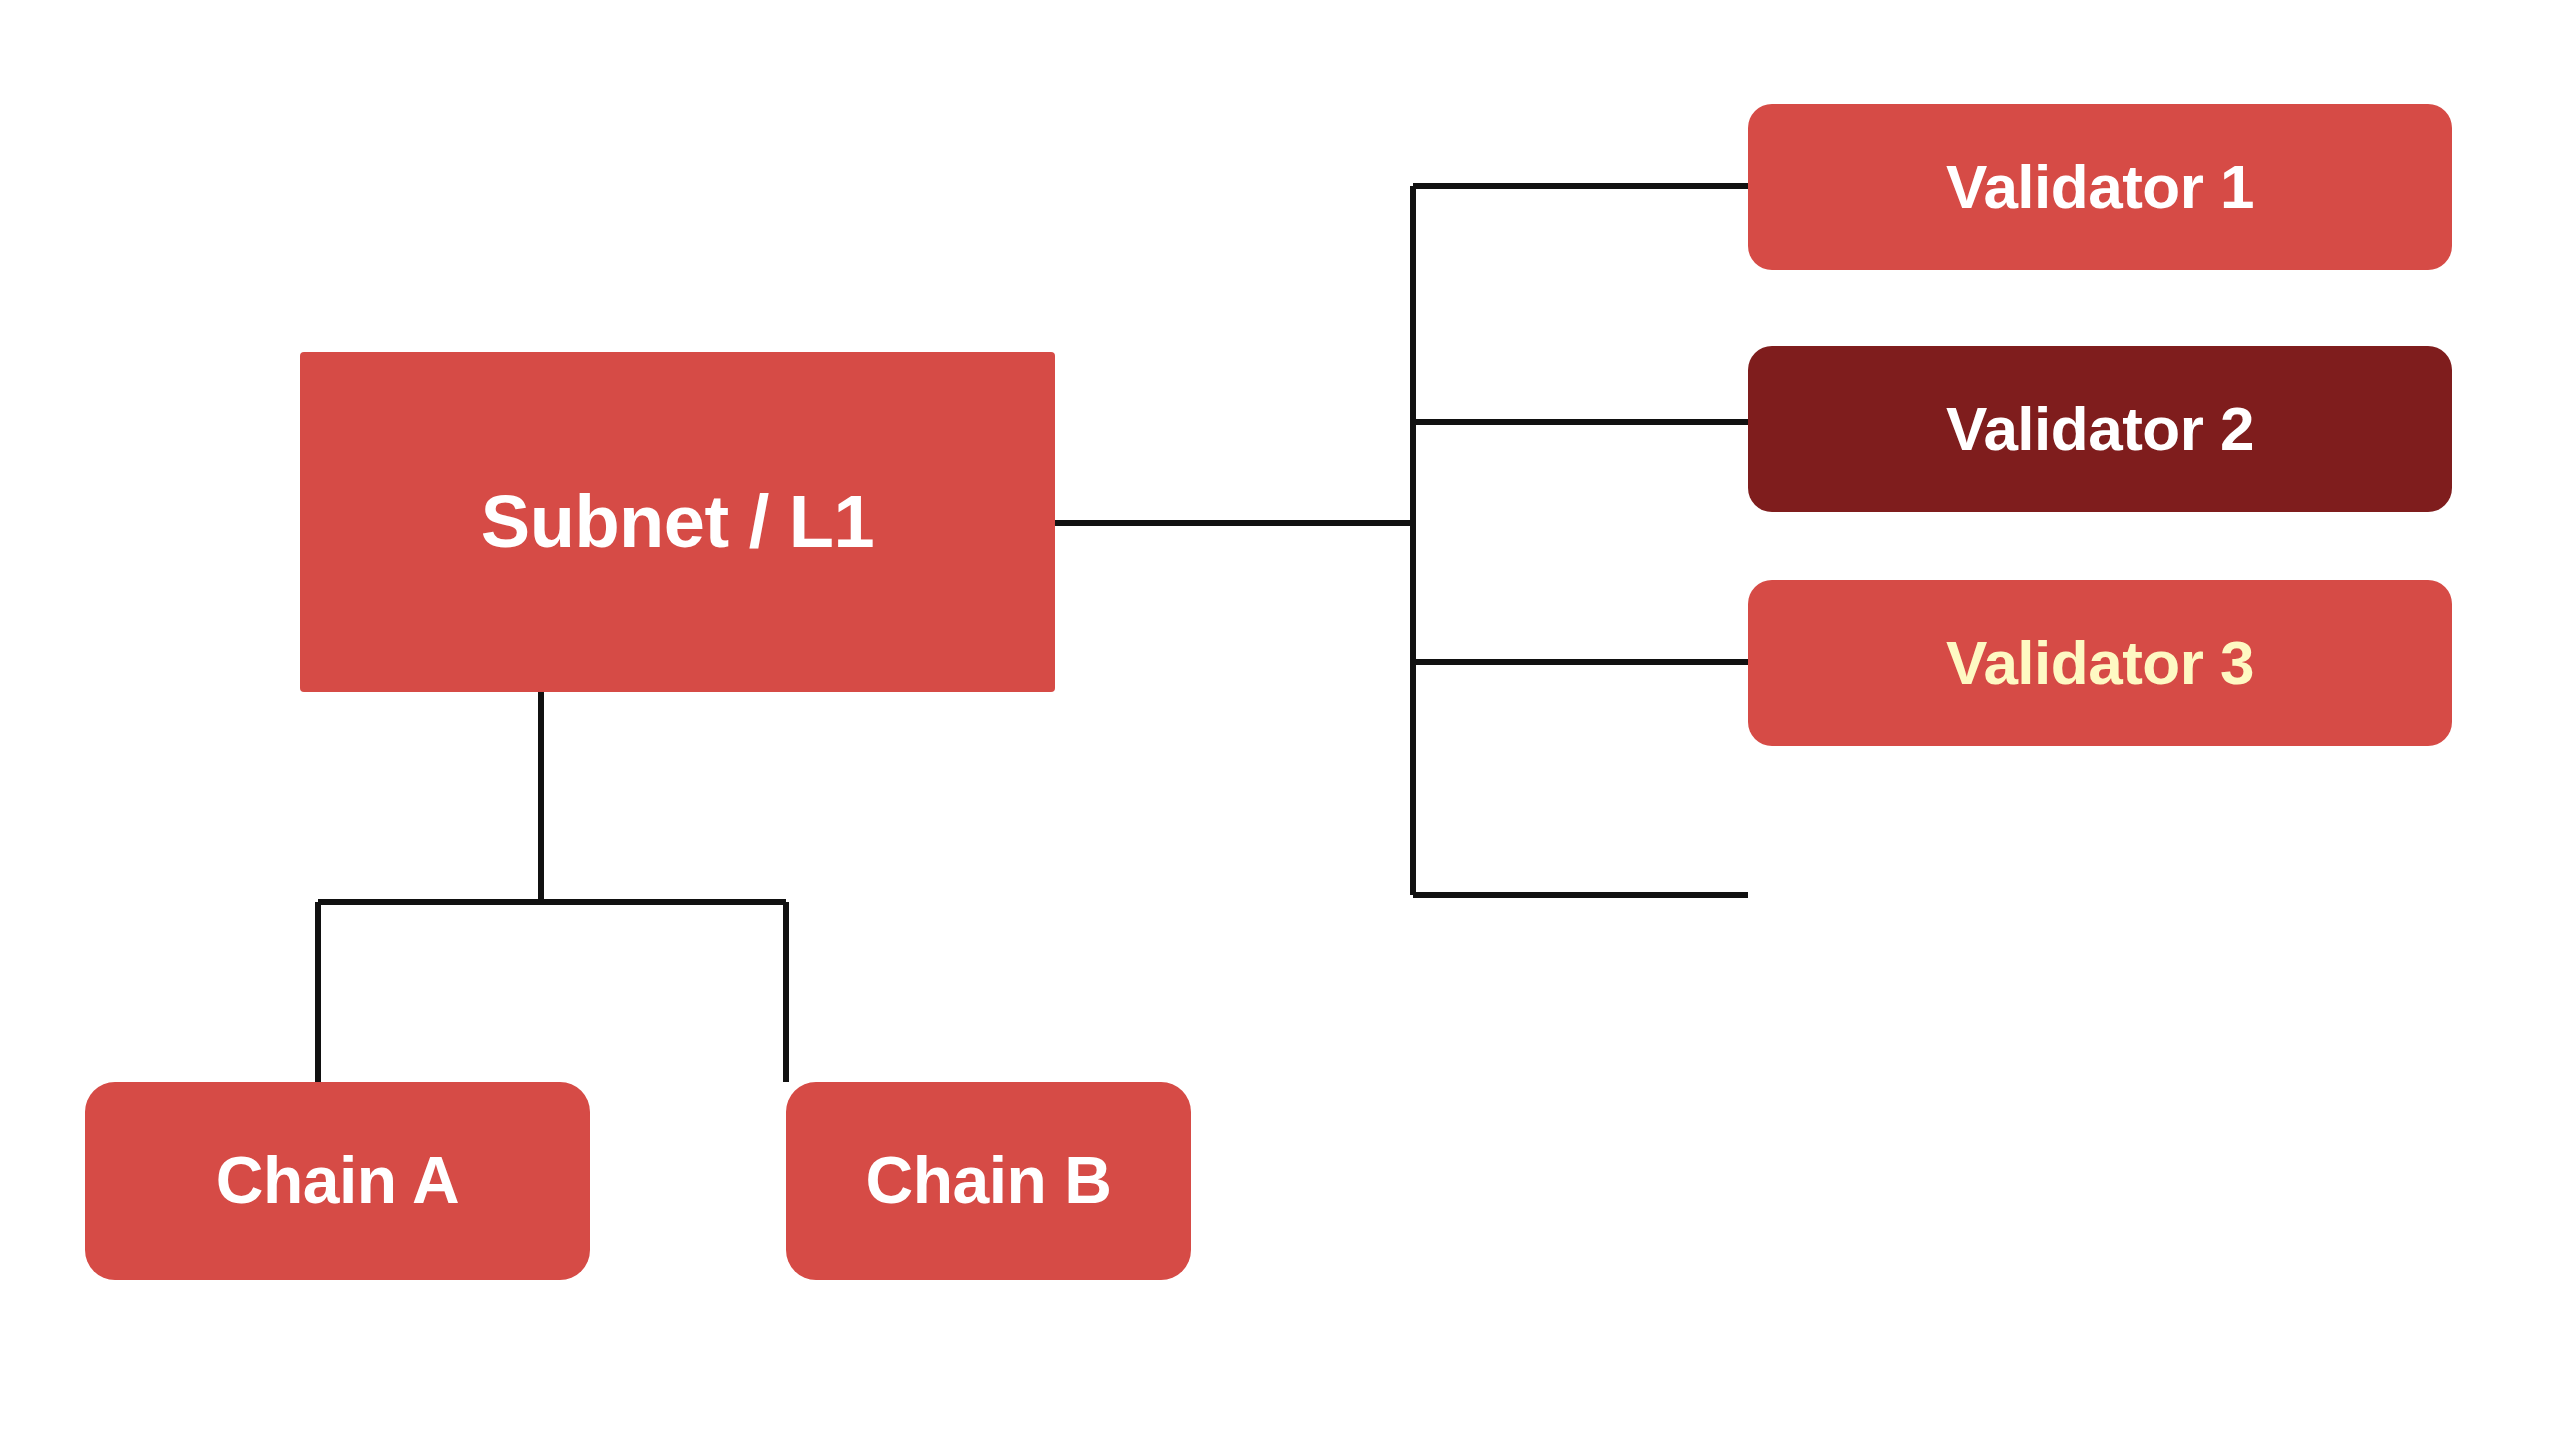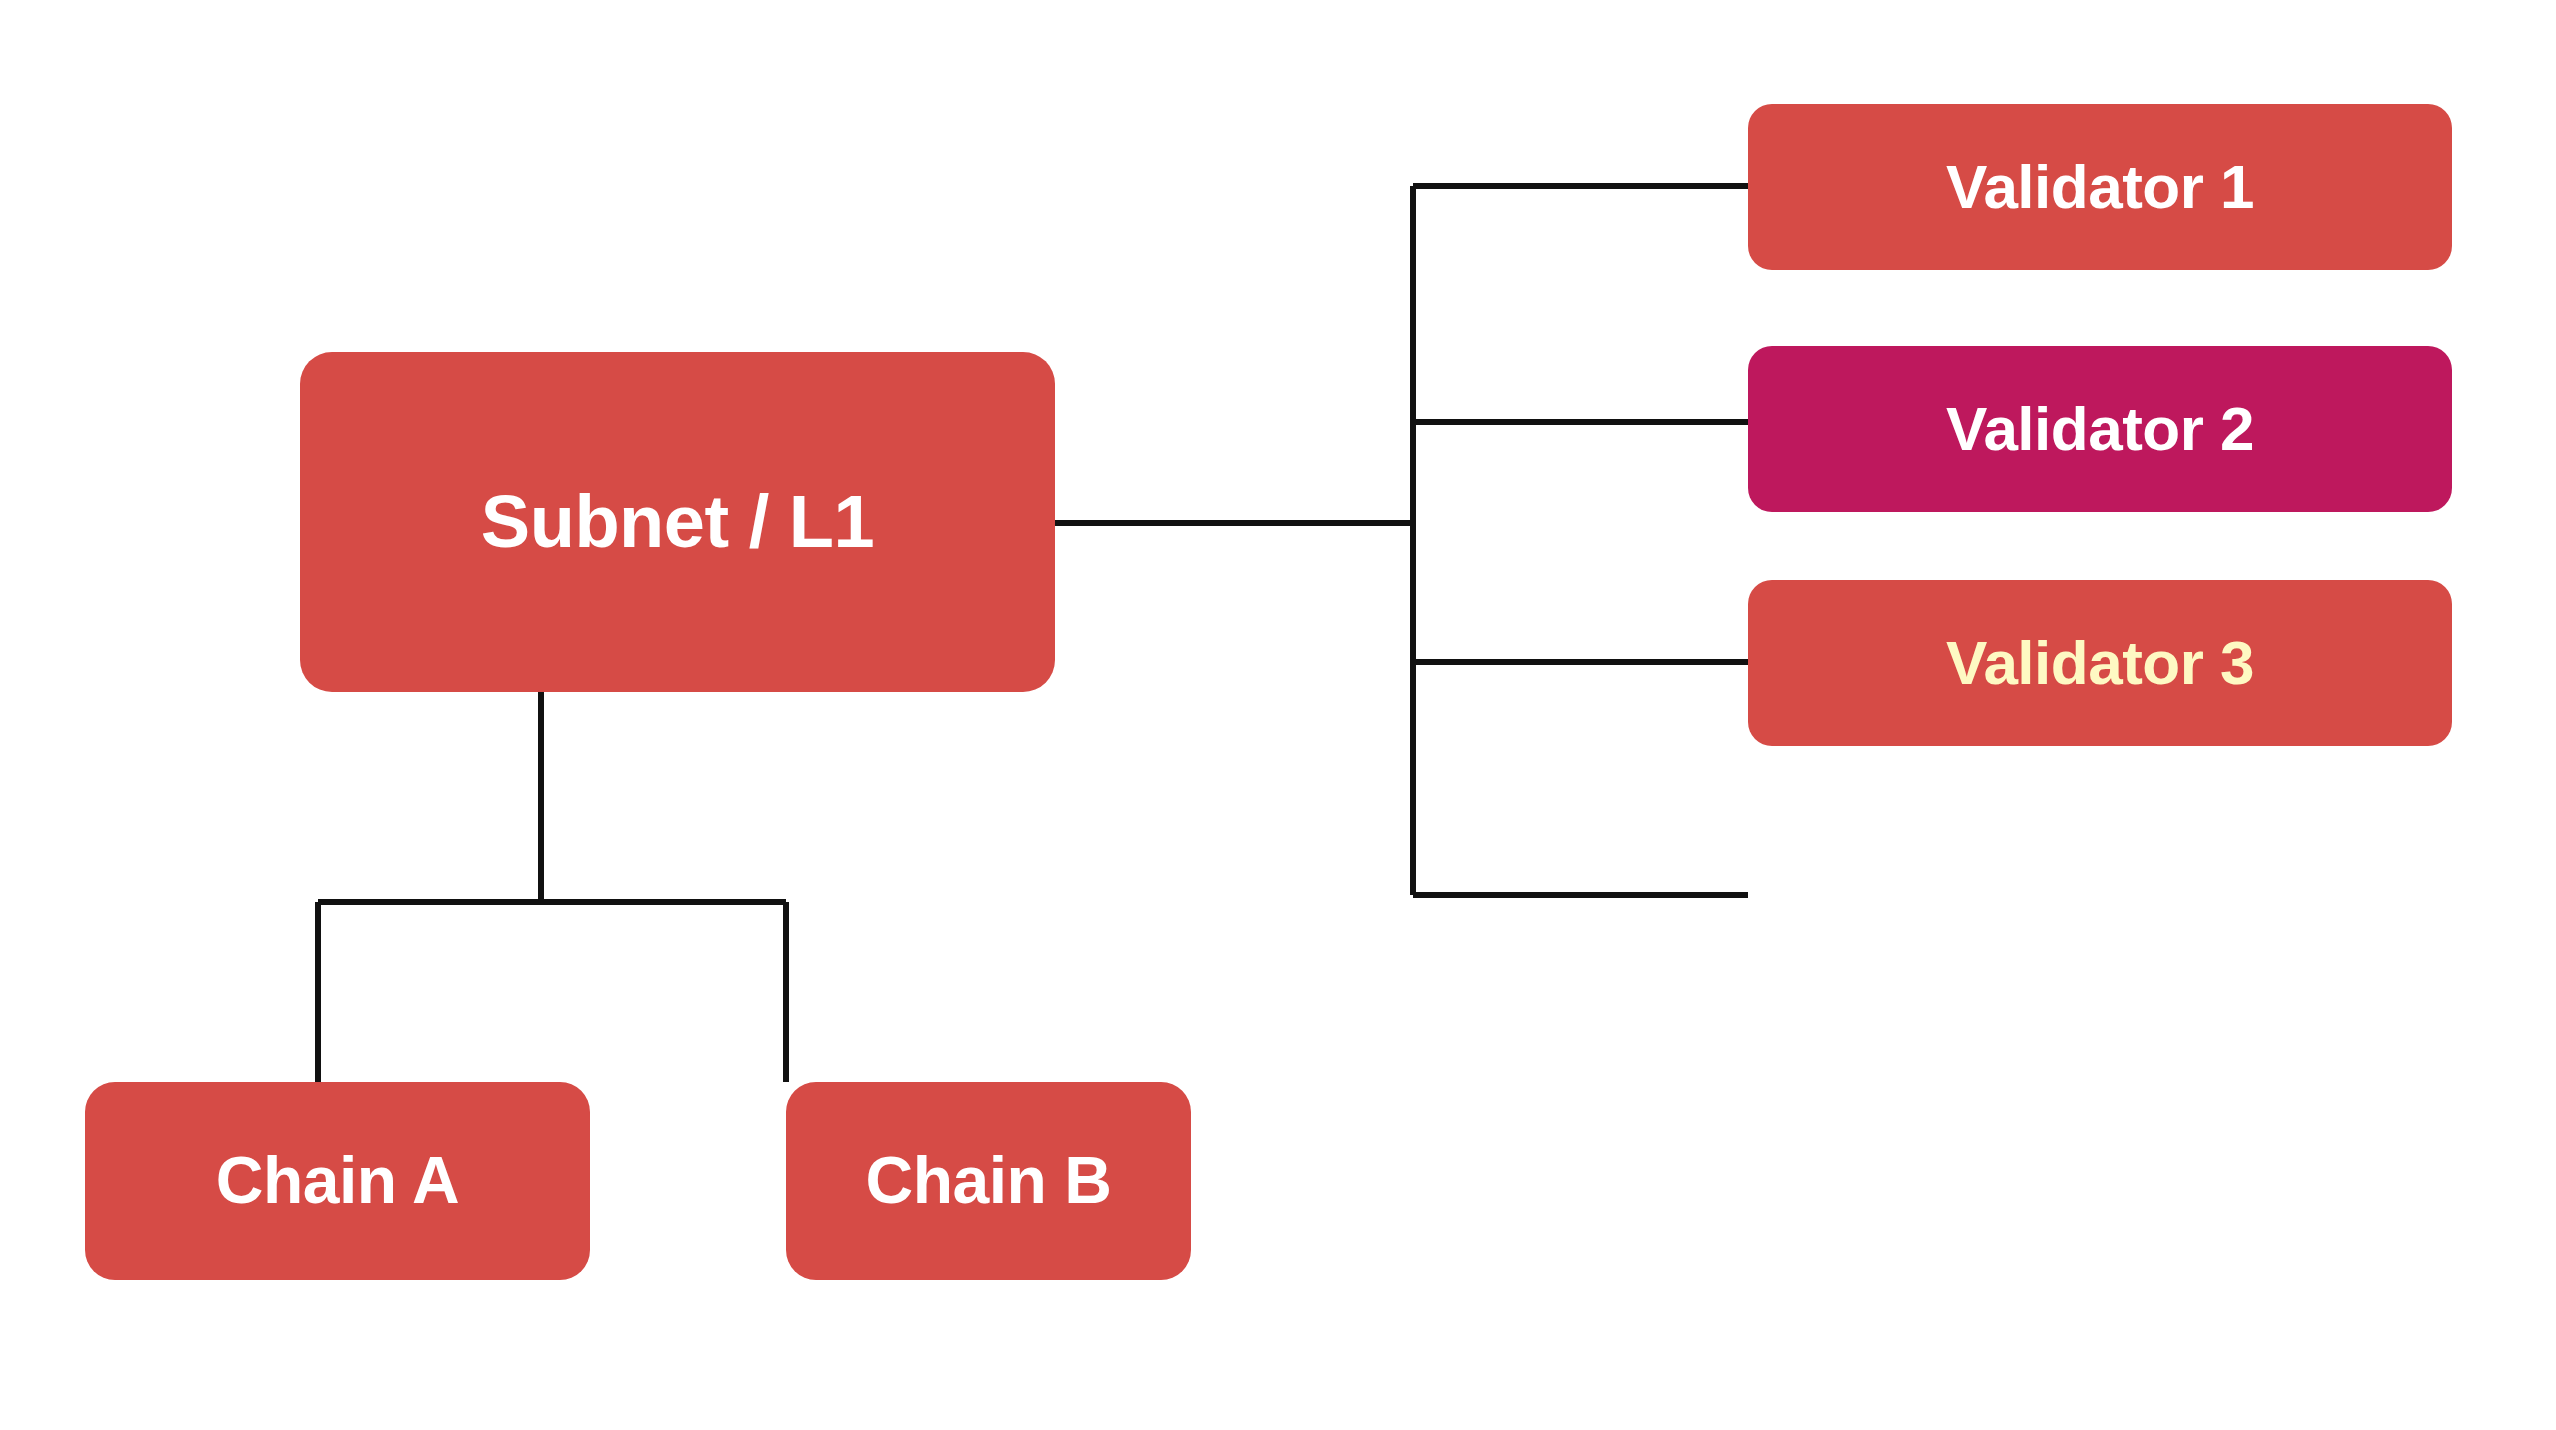"Validator 2" div.node { background-color: #be185d -> #7f1d1d }
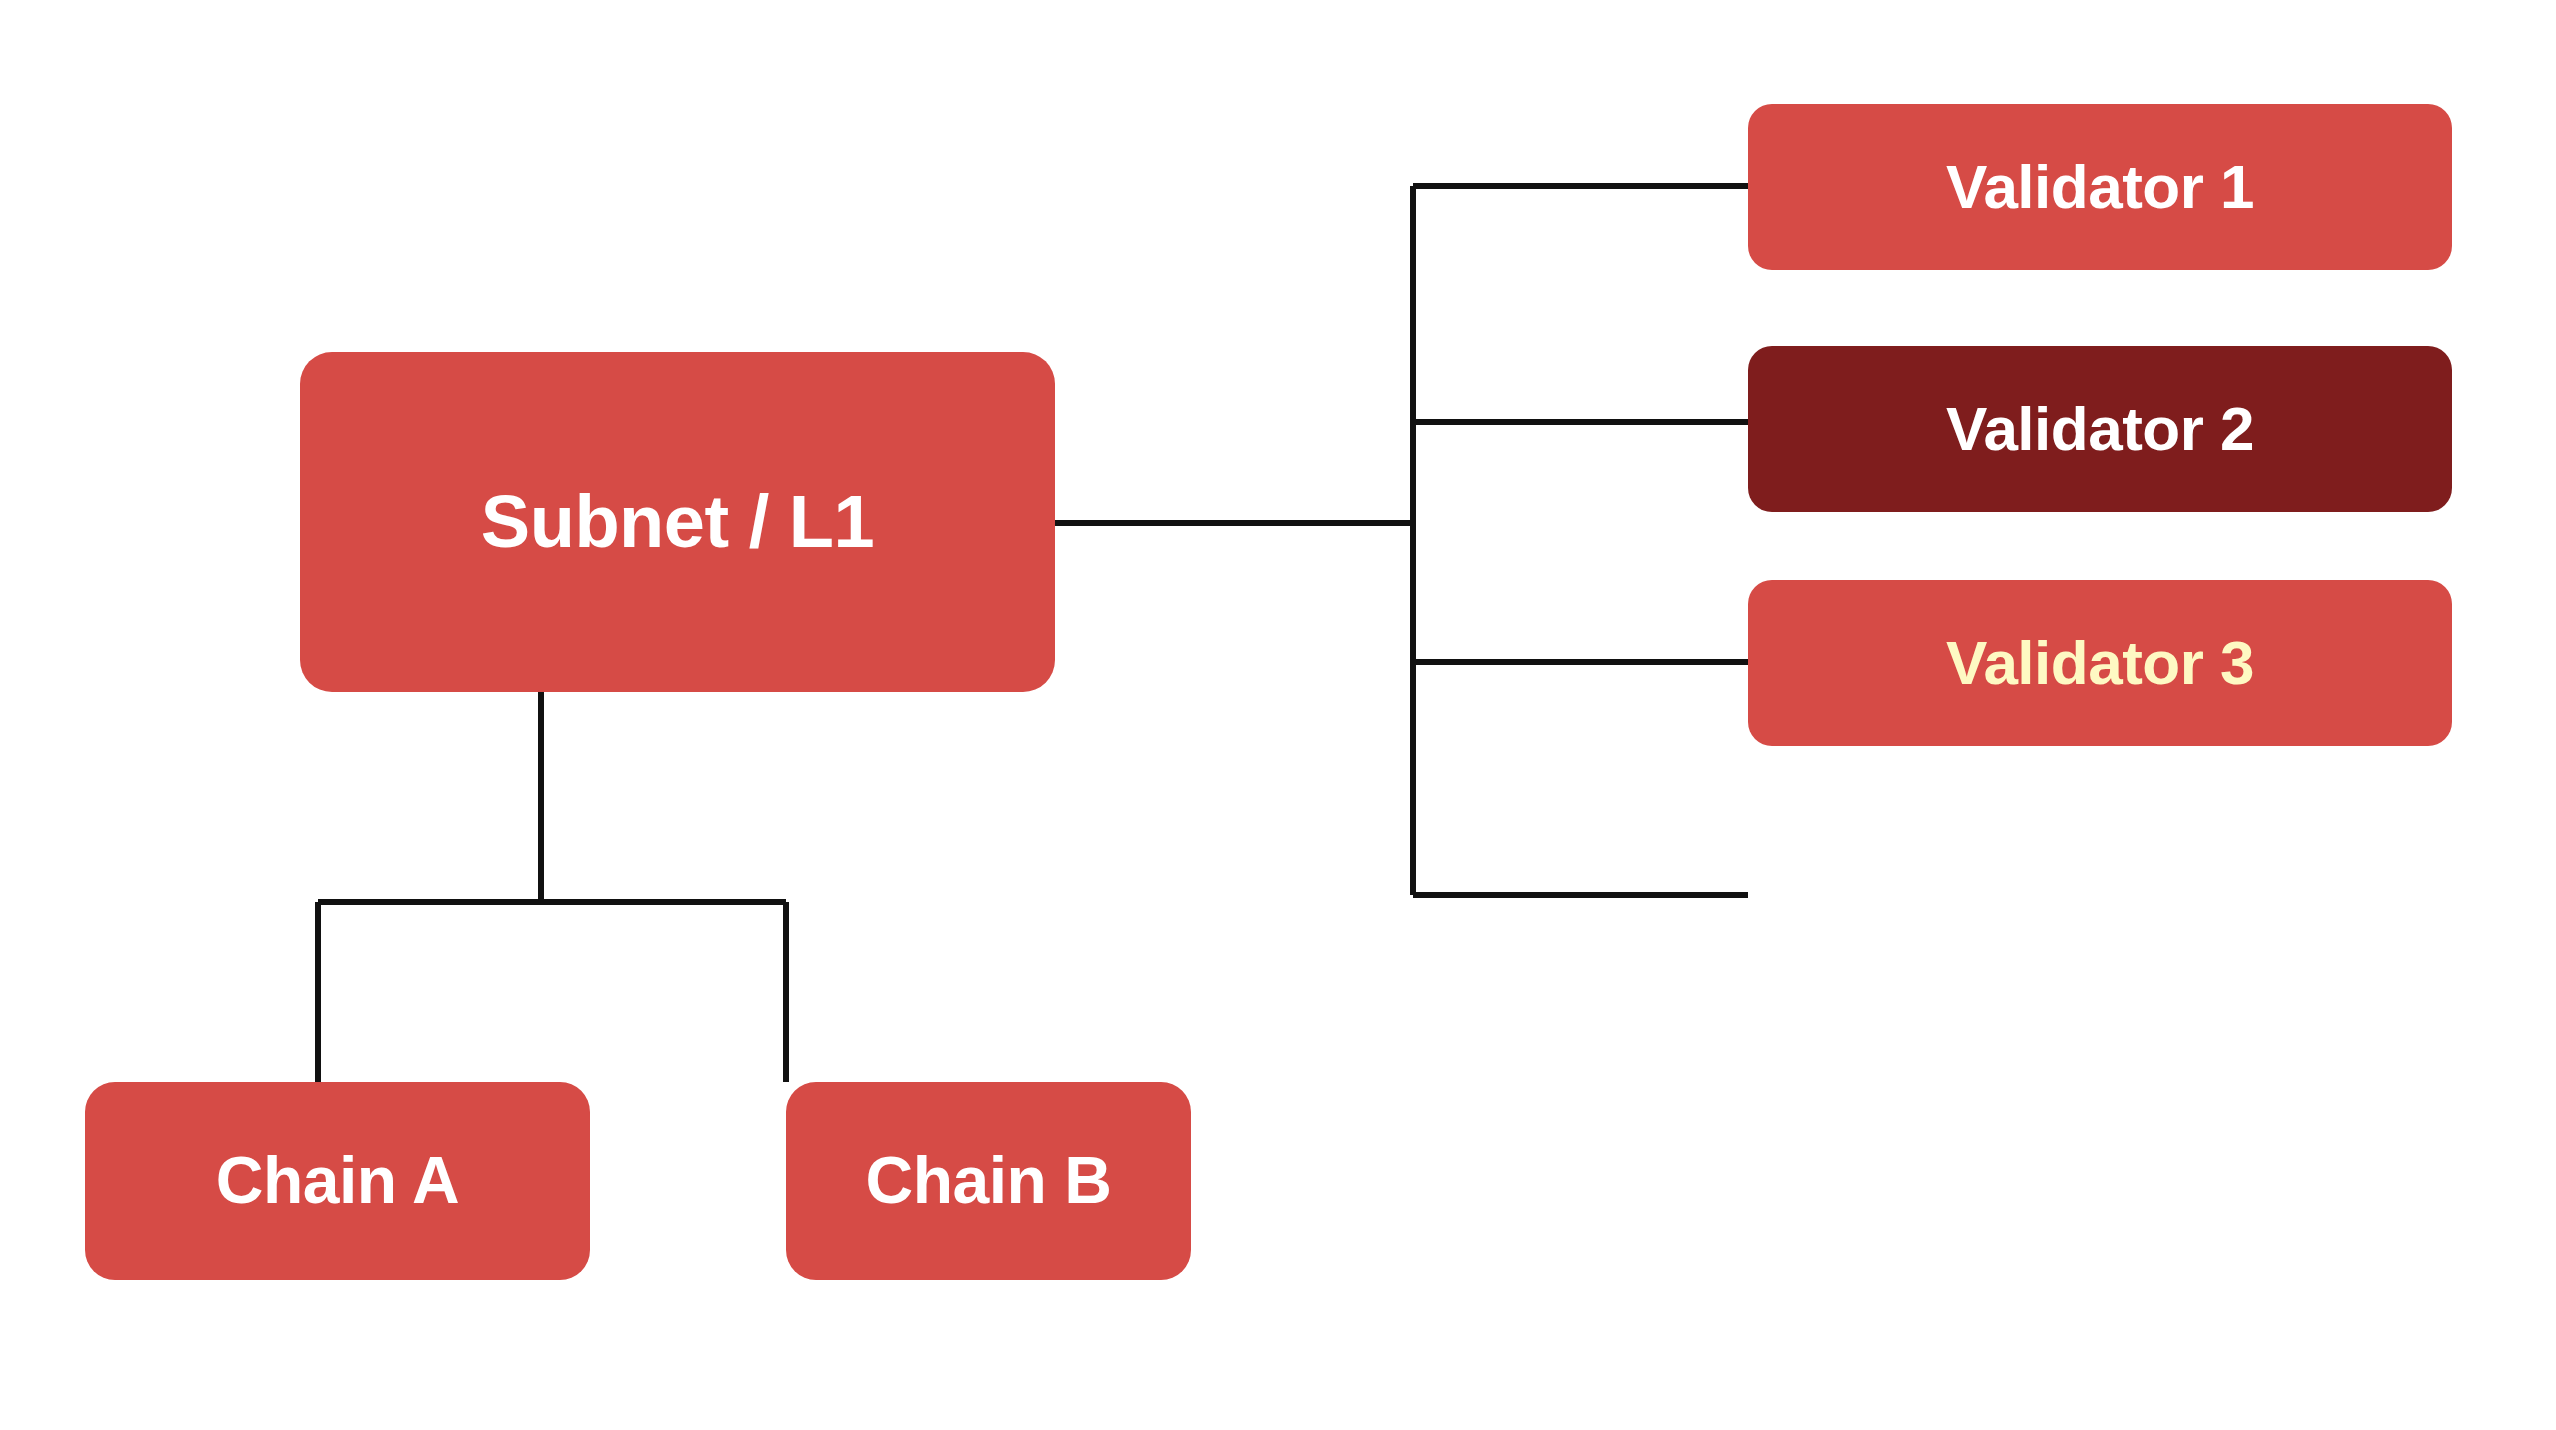"Subnet / L1" .node-root { border-radius: 32px -> 4px }
